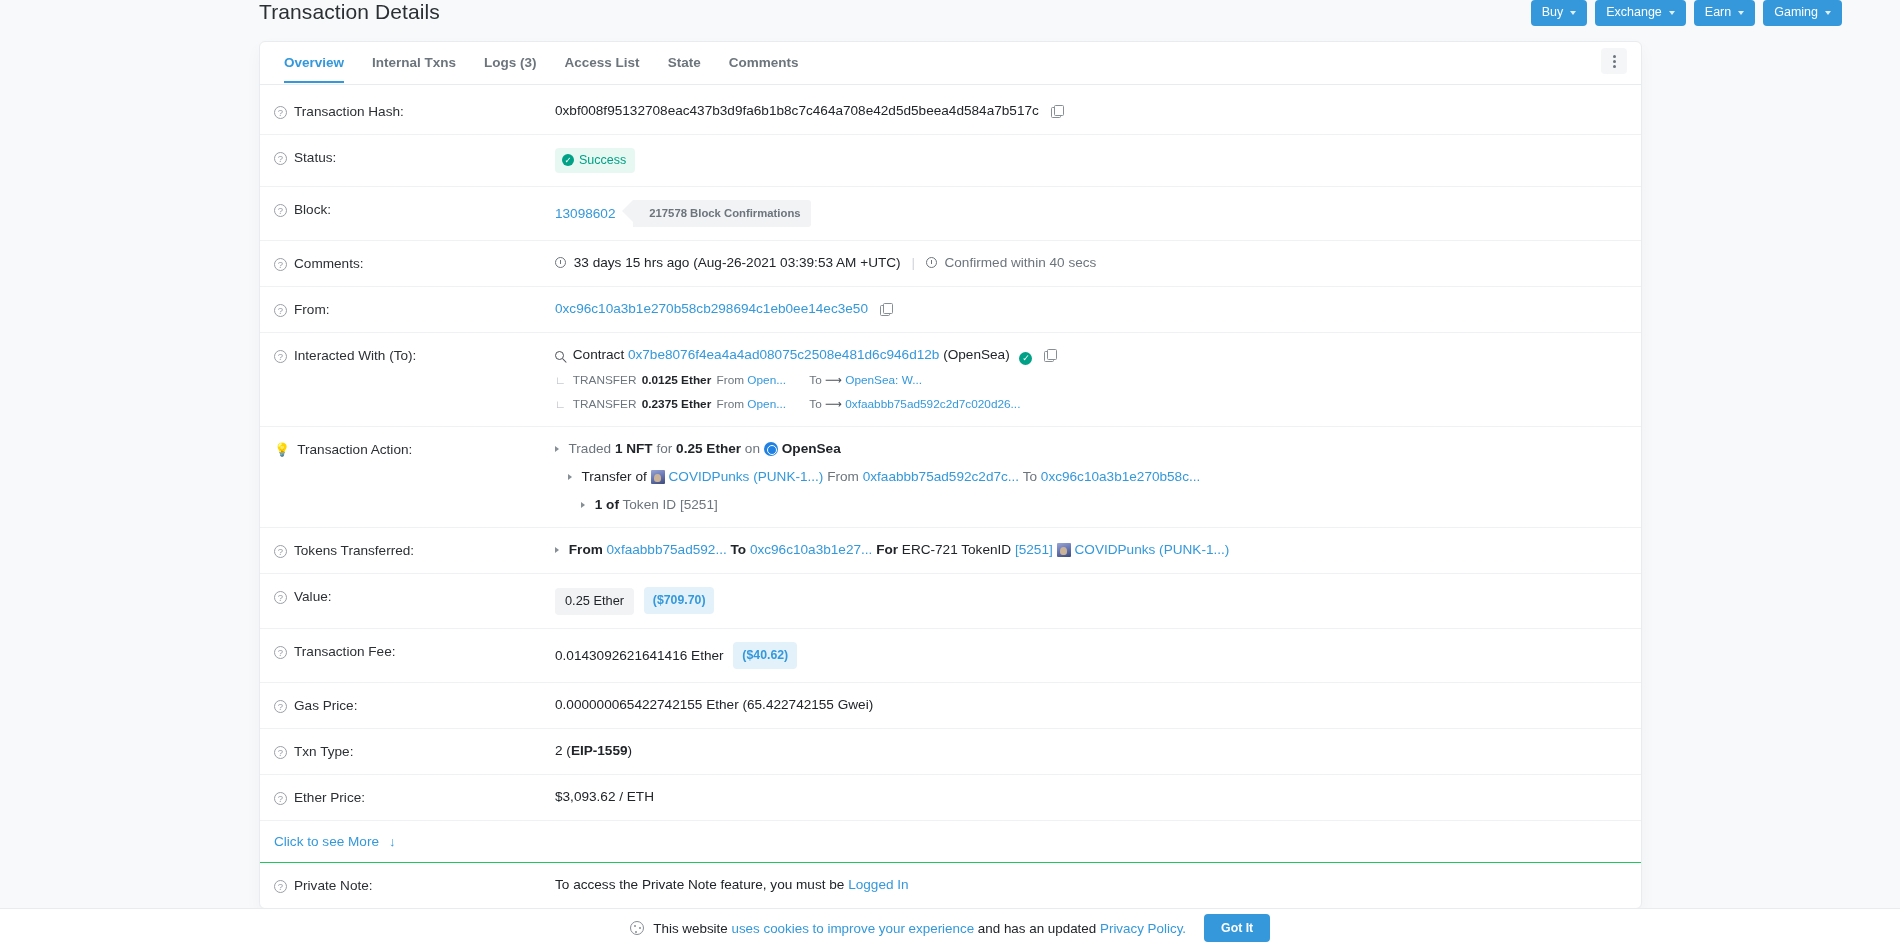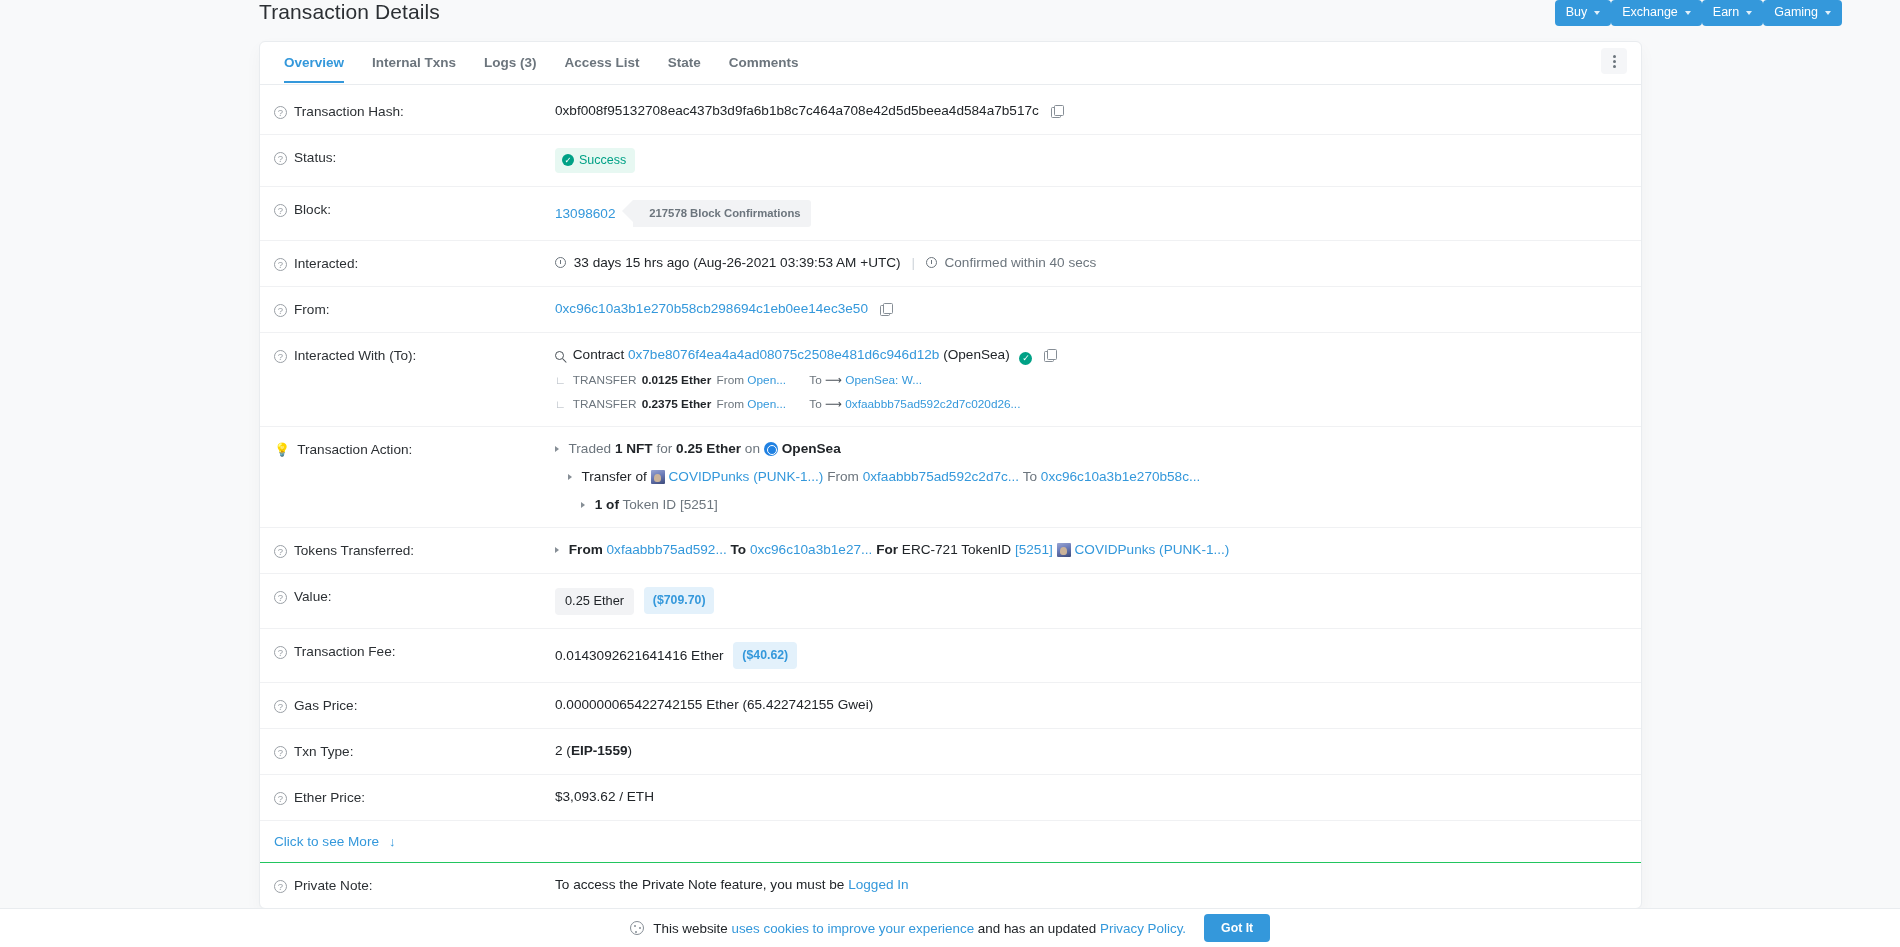"Buy" .topbtns { gap: none -> 8px }
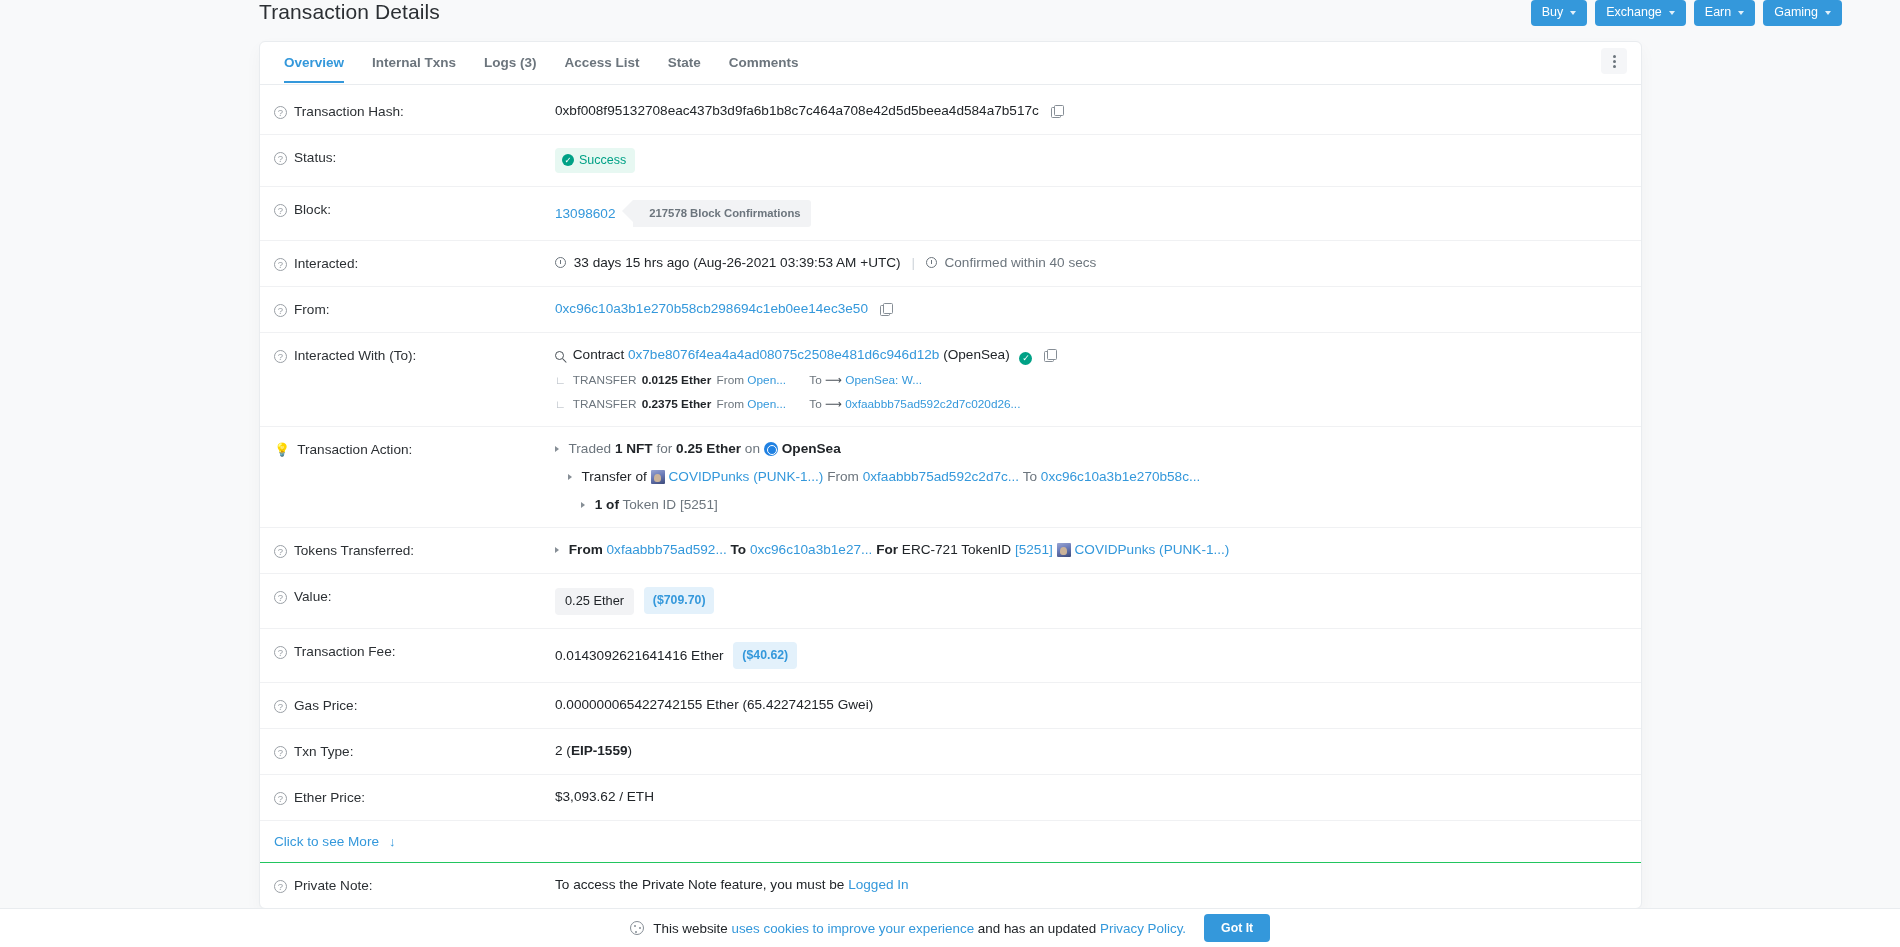"Interacted:" span { text: Interacted -> Comments }
